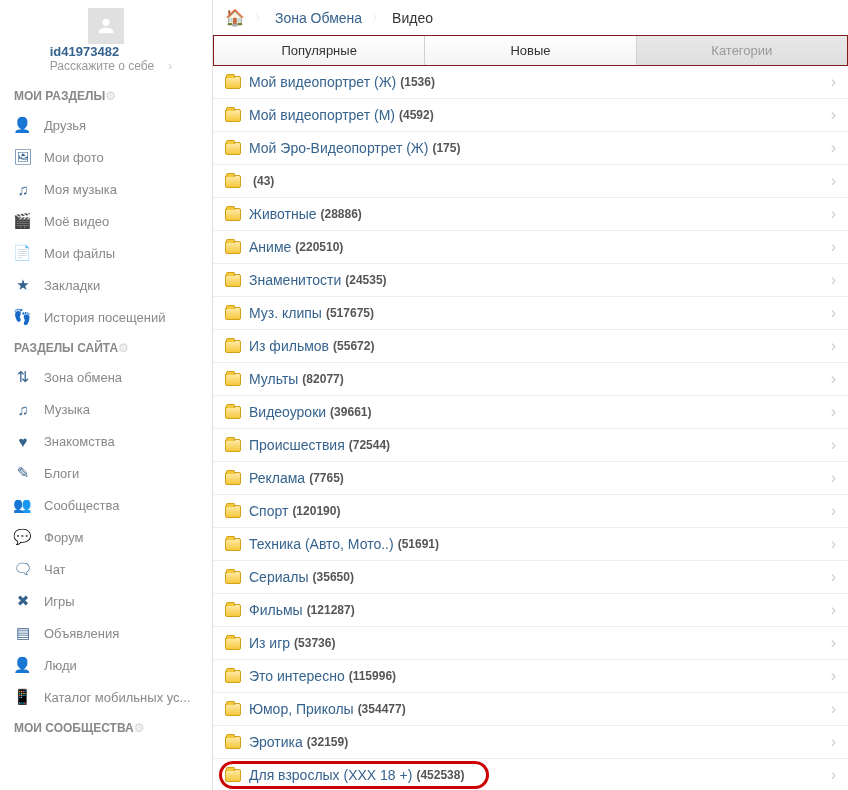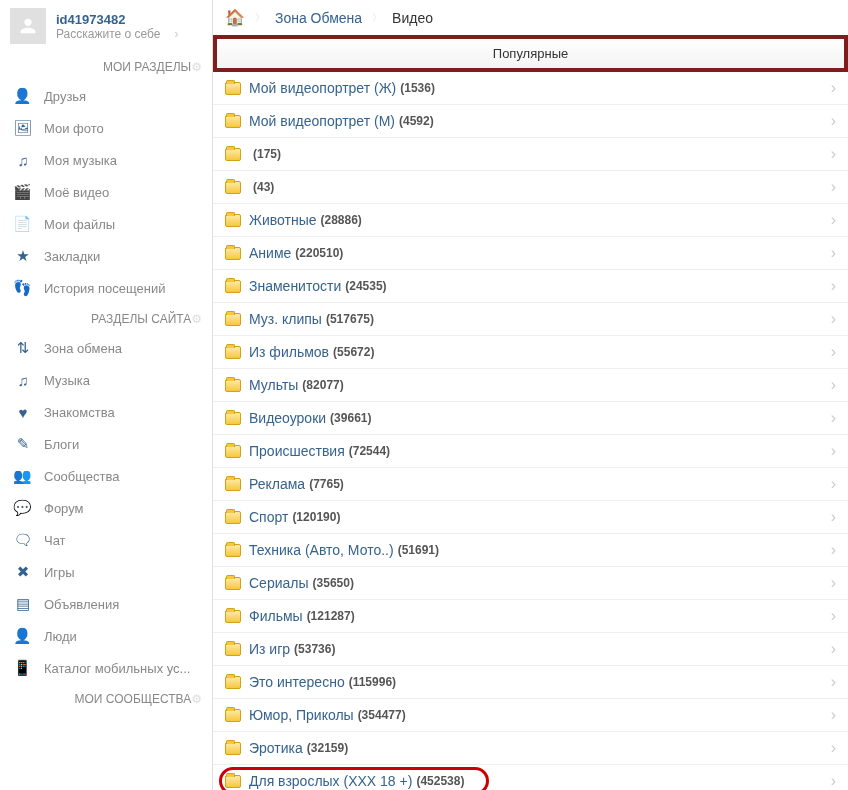"id41973482" .profile { flex-direction: none -> column }
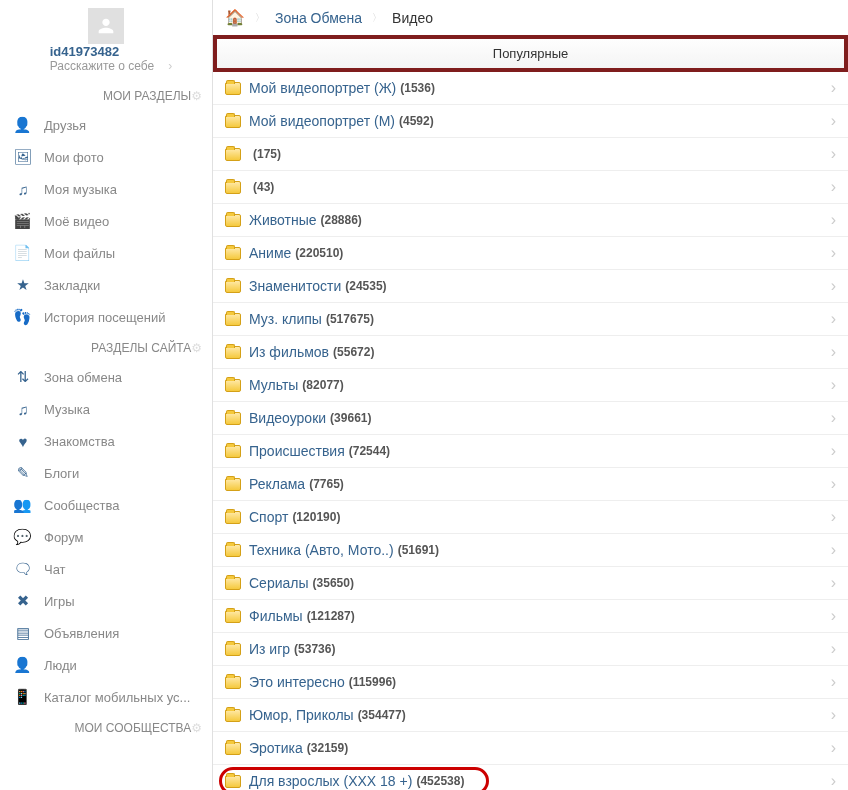"Популярные" .tabs { border: 4px solid #7f1d1d -> 1px solid #7f1d1d }
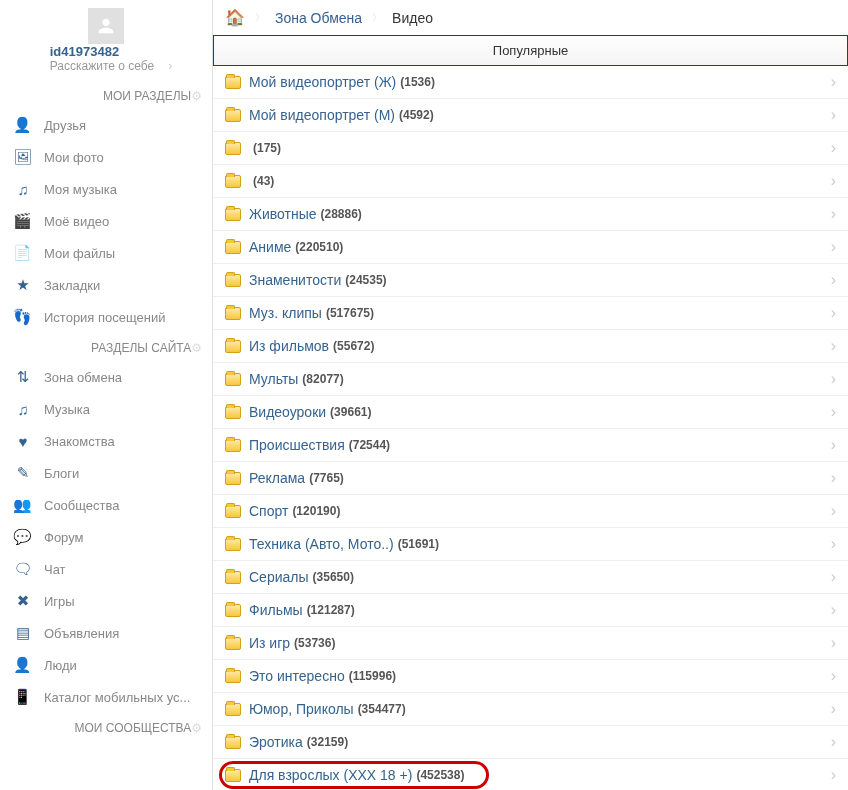"Новые" div.tab { html: none -> <div>Новые</div> }
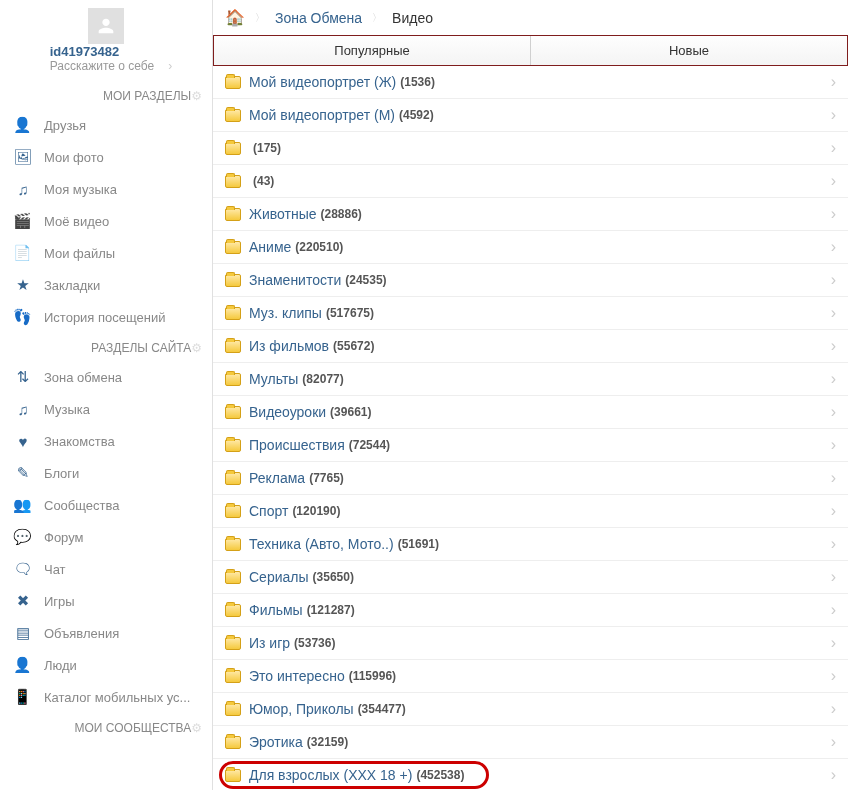"Категории" div.tab { html: none -> <div>Категории</div> }
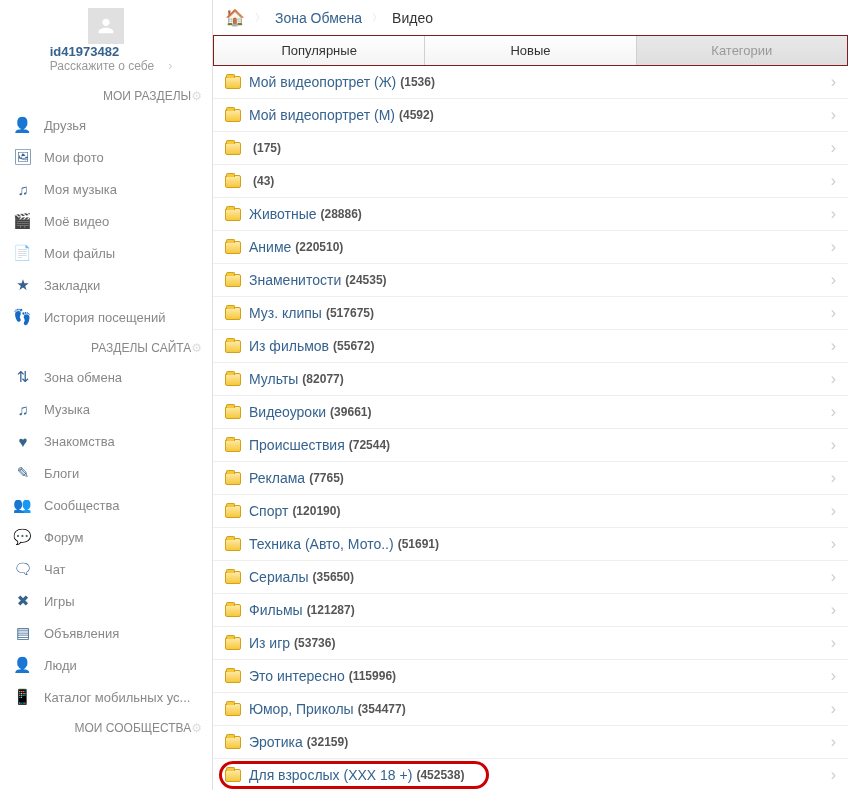"МОИ РАЗДЕЛЫ" .section-header { font-weight: normal -> bold; justify-content: flex-end -> flex-start; padding: 8px 10px 6px 24px -> 8px 10px 6px 14px }
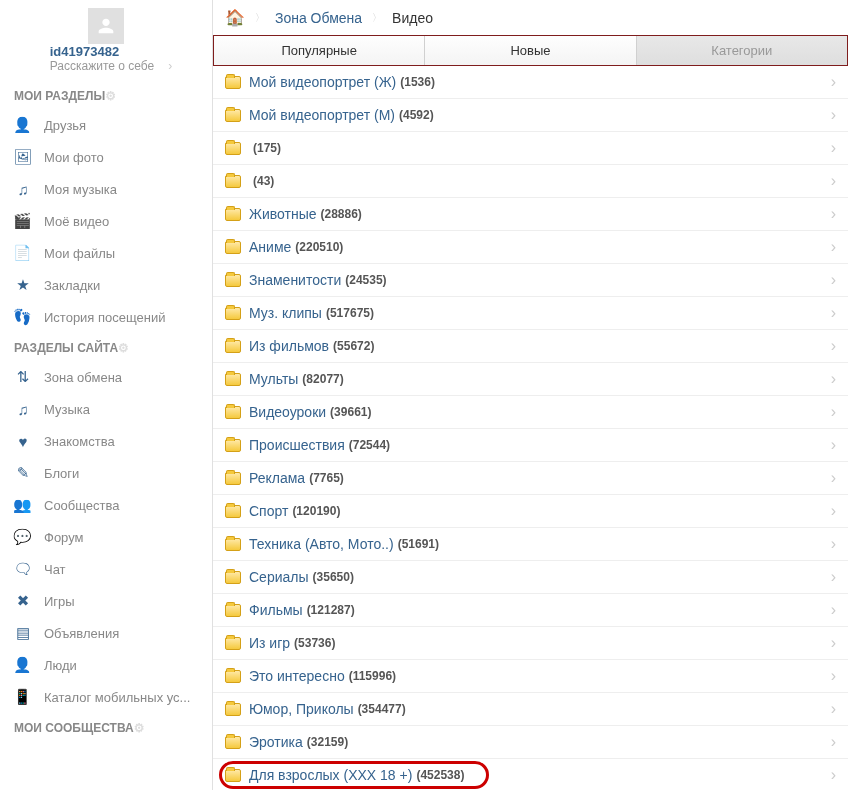"Мой Эро-Видеопортрет (Ж)" span.folder-name { html: none -> <span>Мой Эро-Видеопортрет (Ж)</span> }
